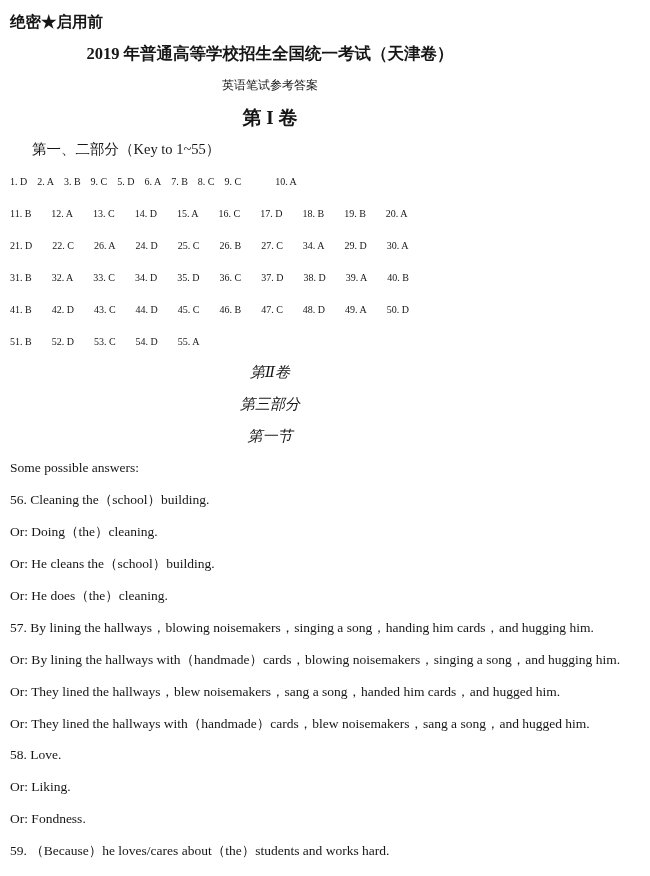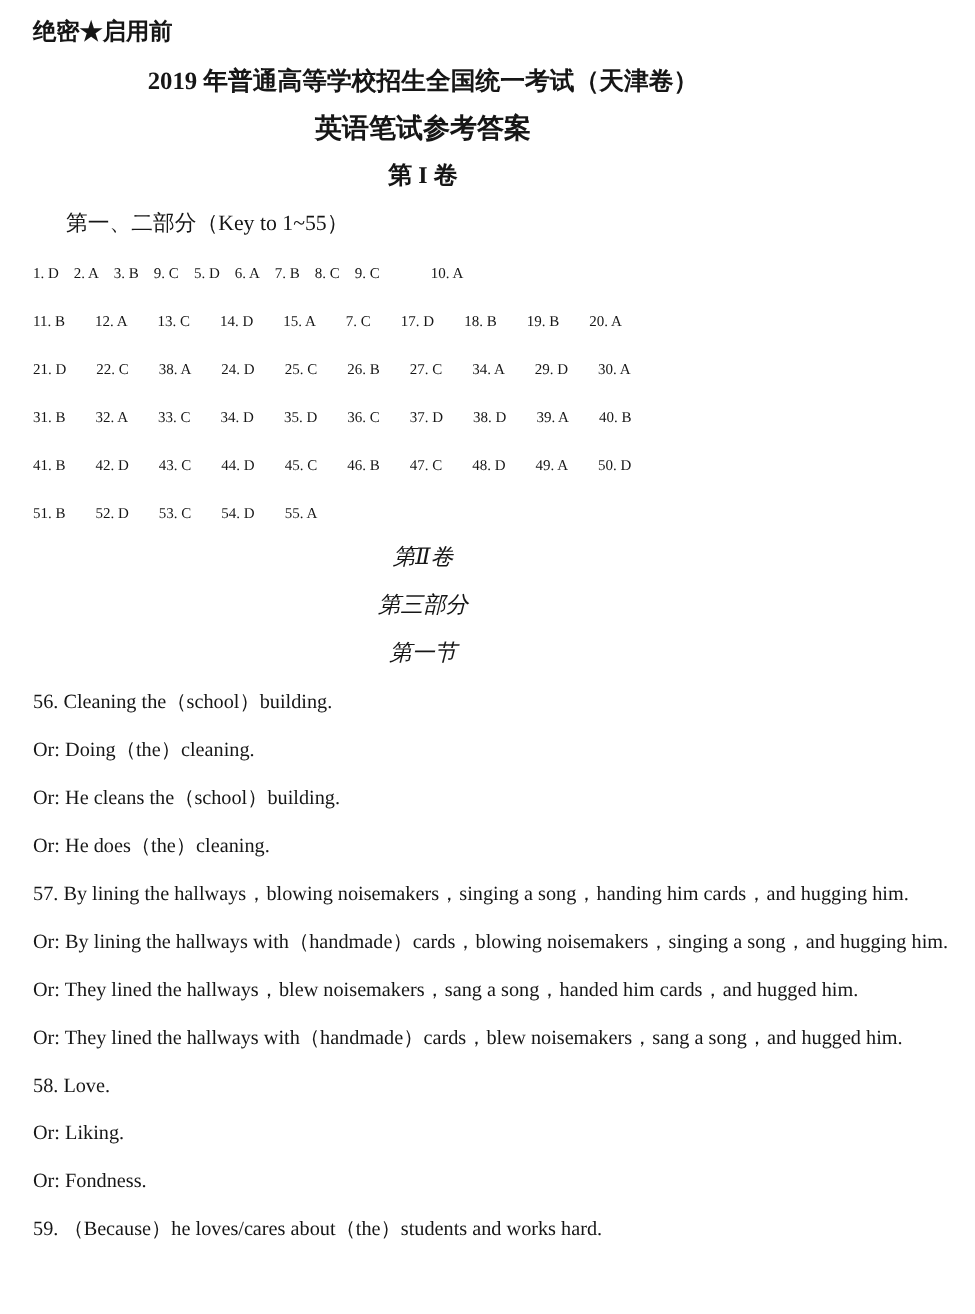"绝密★启用前" .page { margin-left: 12px -> none }
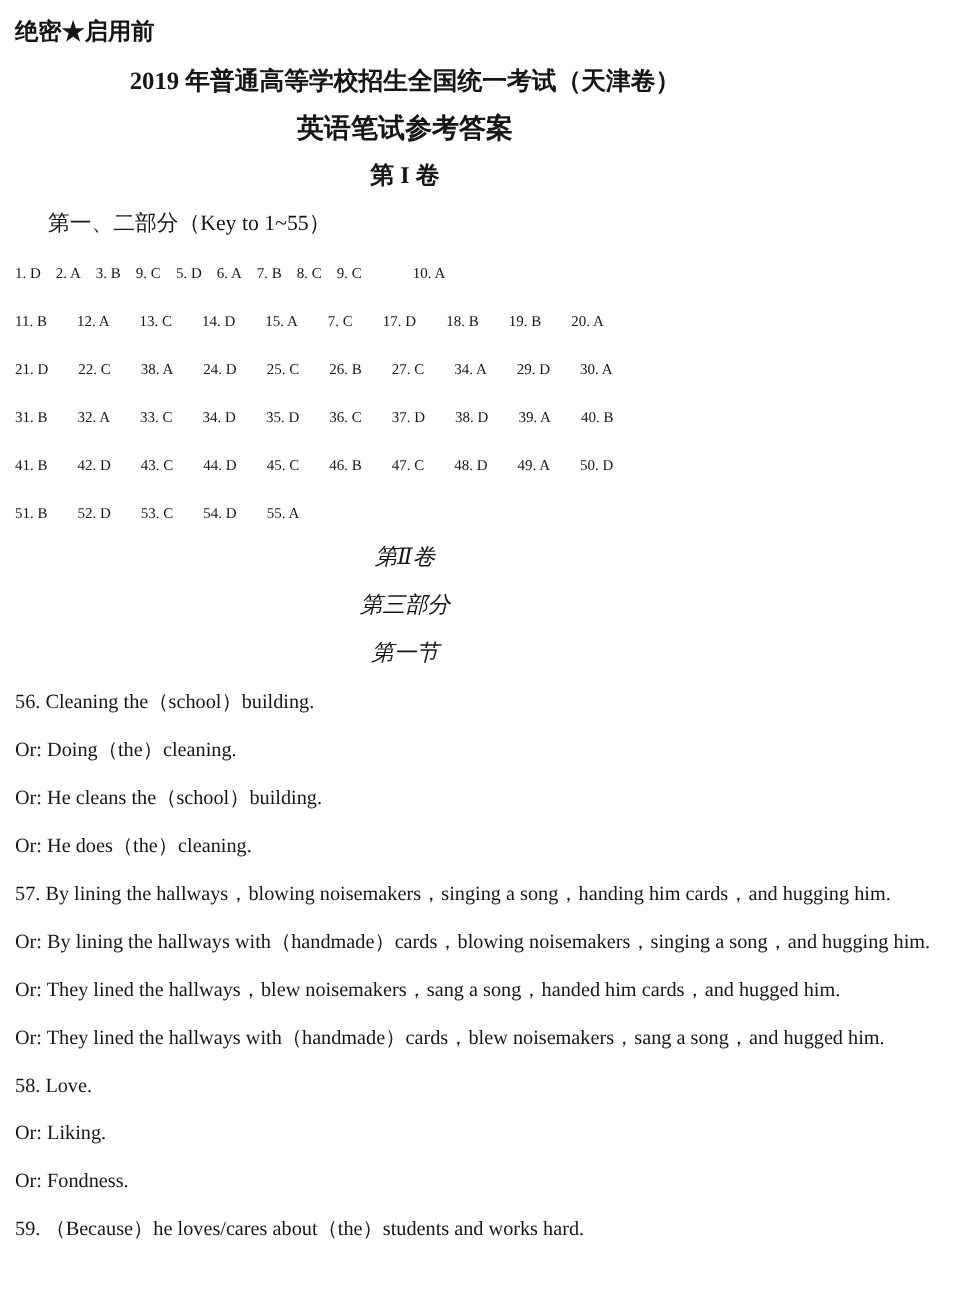"英语笔试参考答案" .h-sub { font-size: 18px -> 12px; font-weight: bold -> normal }
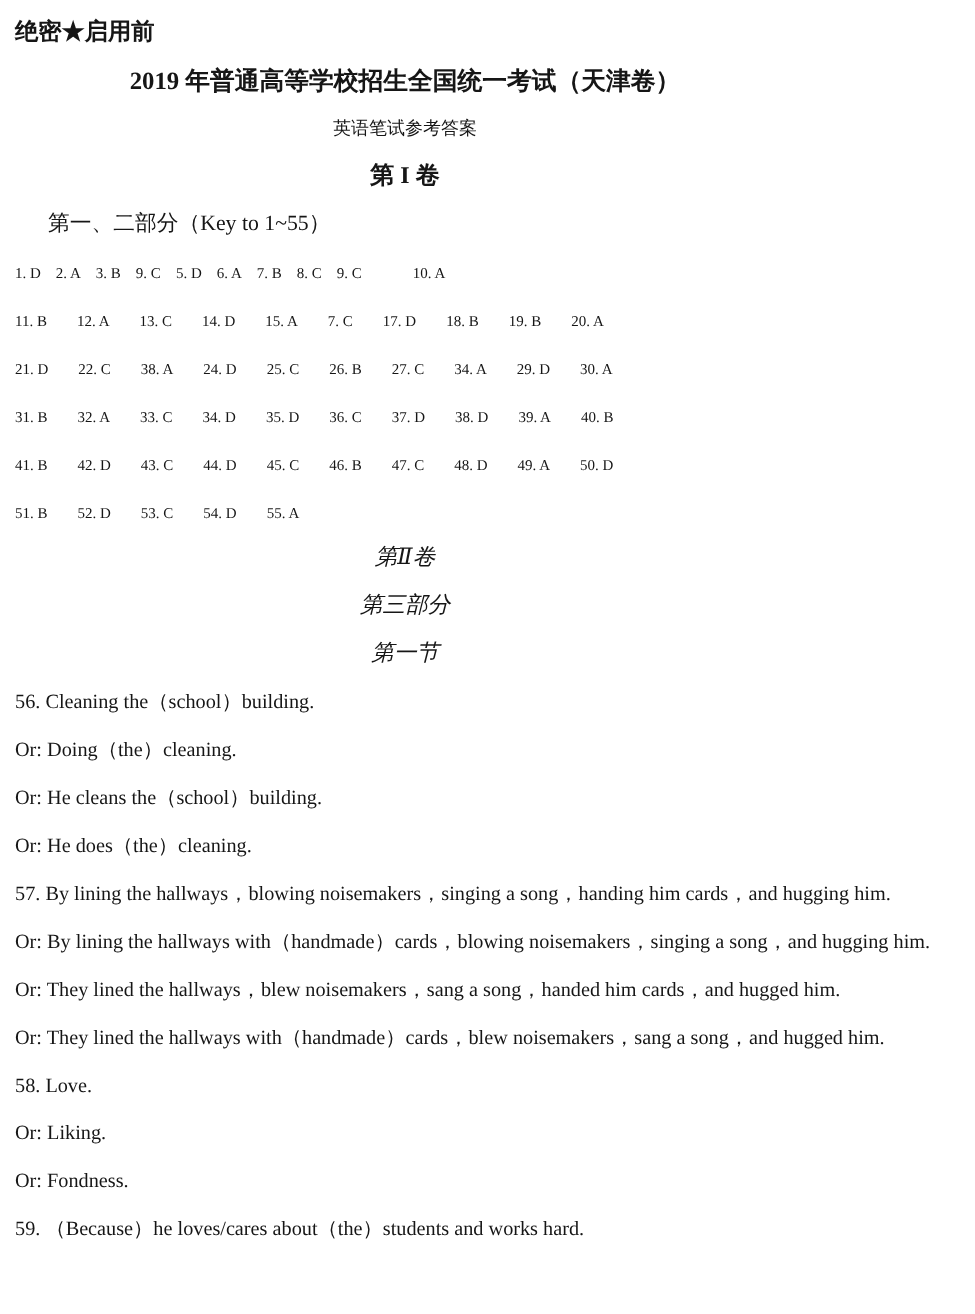"第 I 卷" .h-vol { font-size: 16px -> 19px }
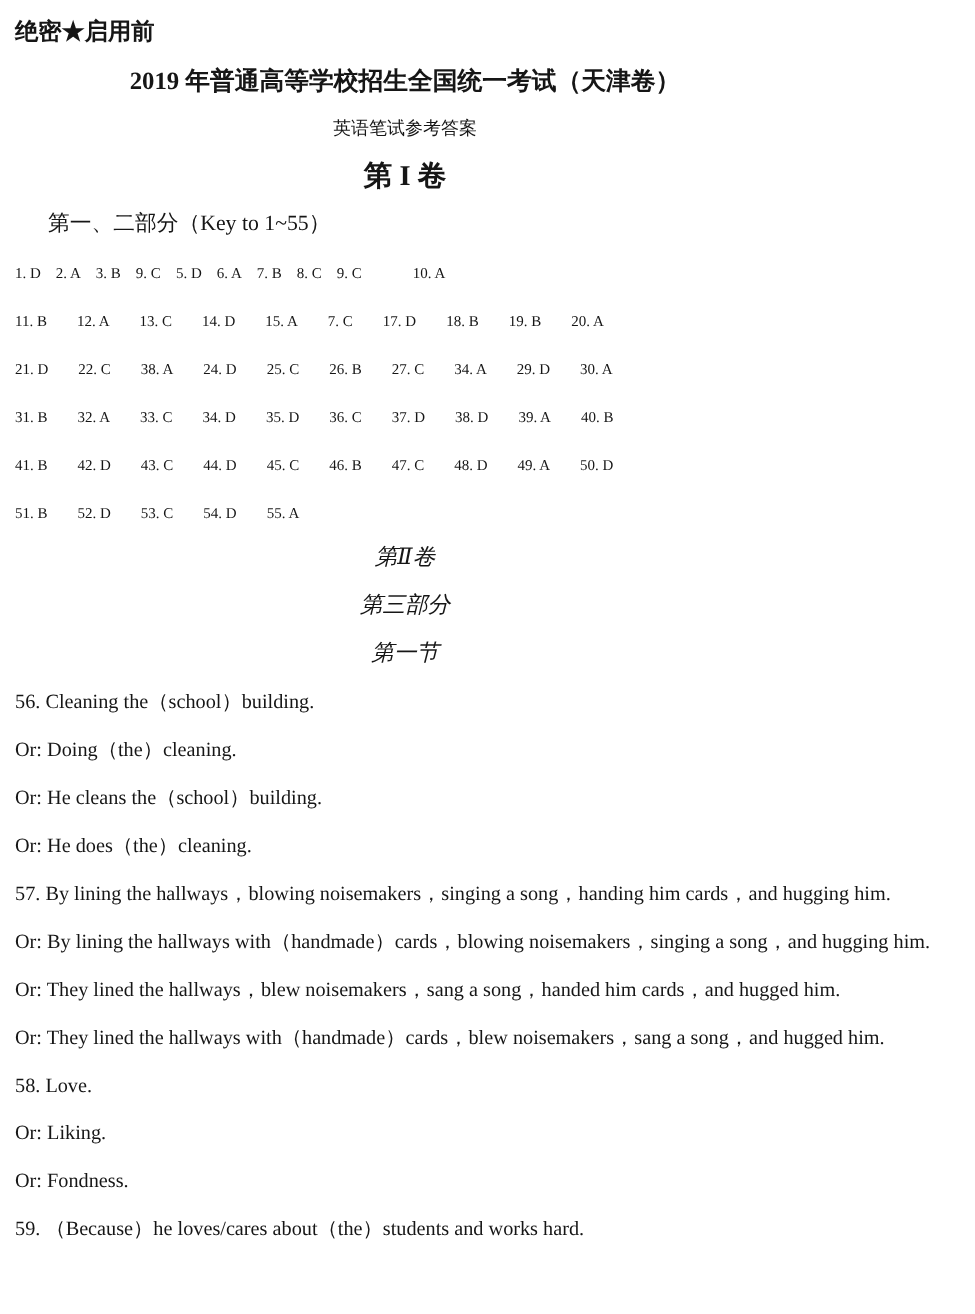"7. C" span.ans { text: 7 -> 16 }
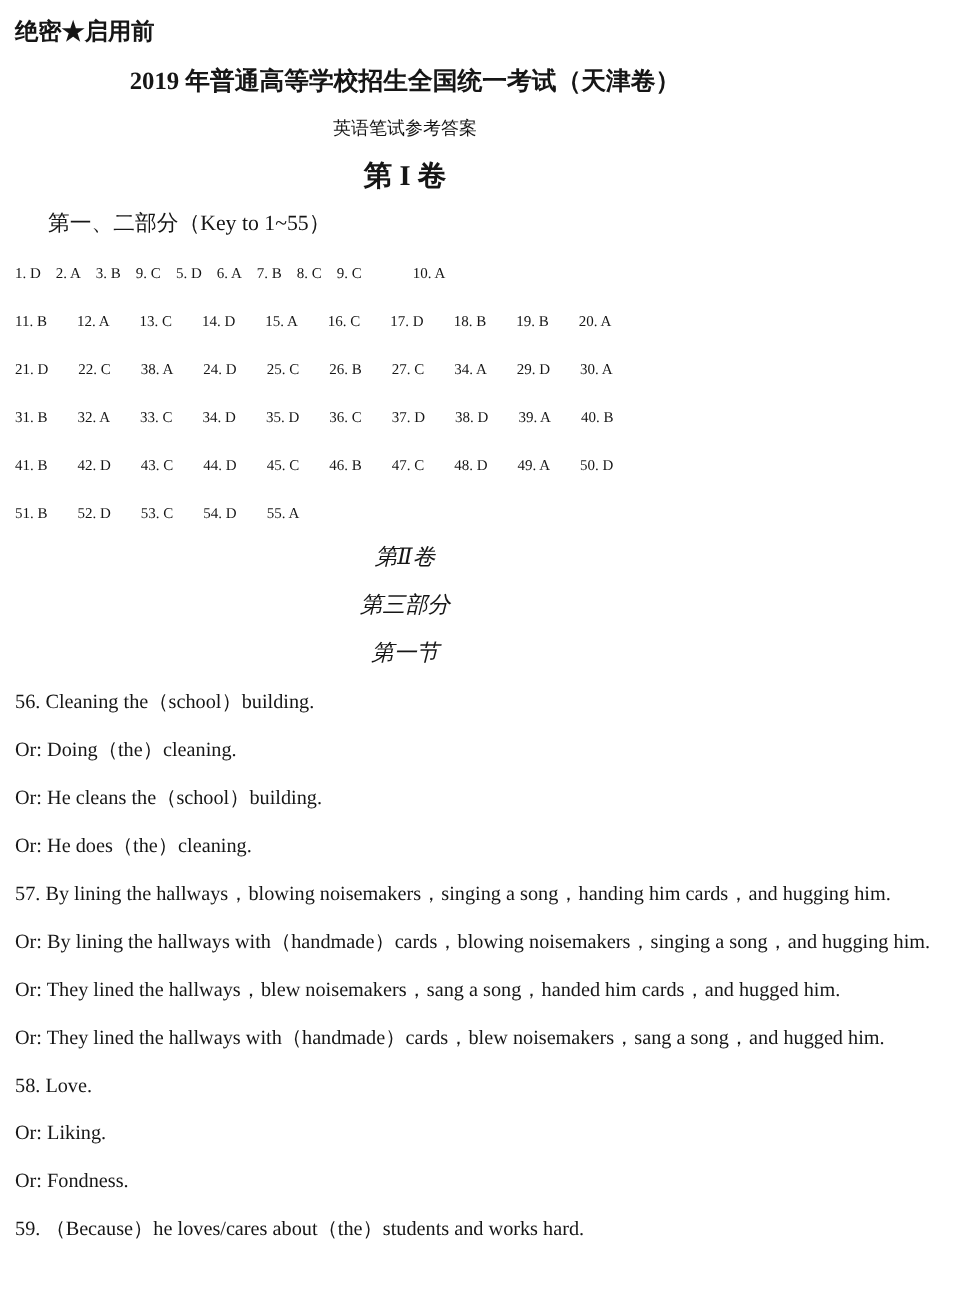"38. A" span.ans { text: 38 -> 26 }
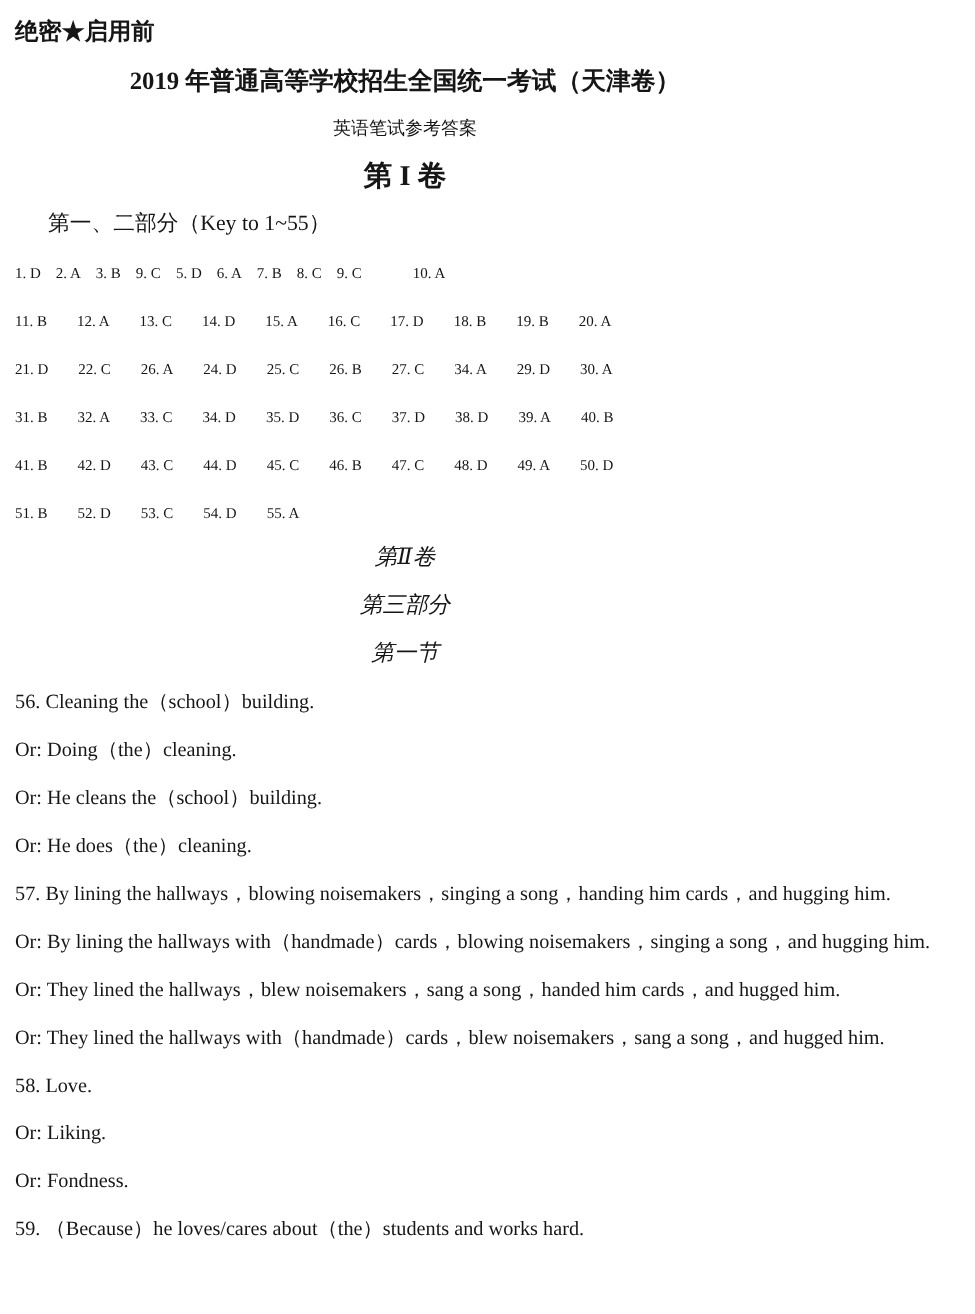"Some possible answers:" p.line { html: none -> <p>Some possible answers:</p> }
